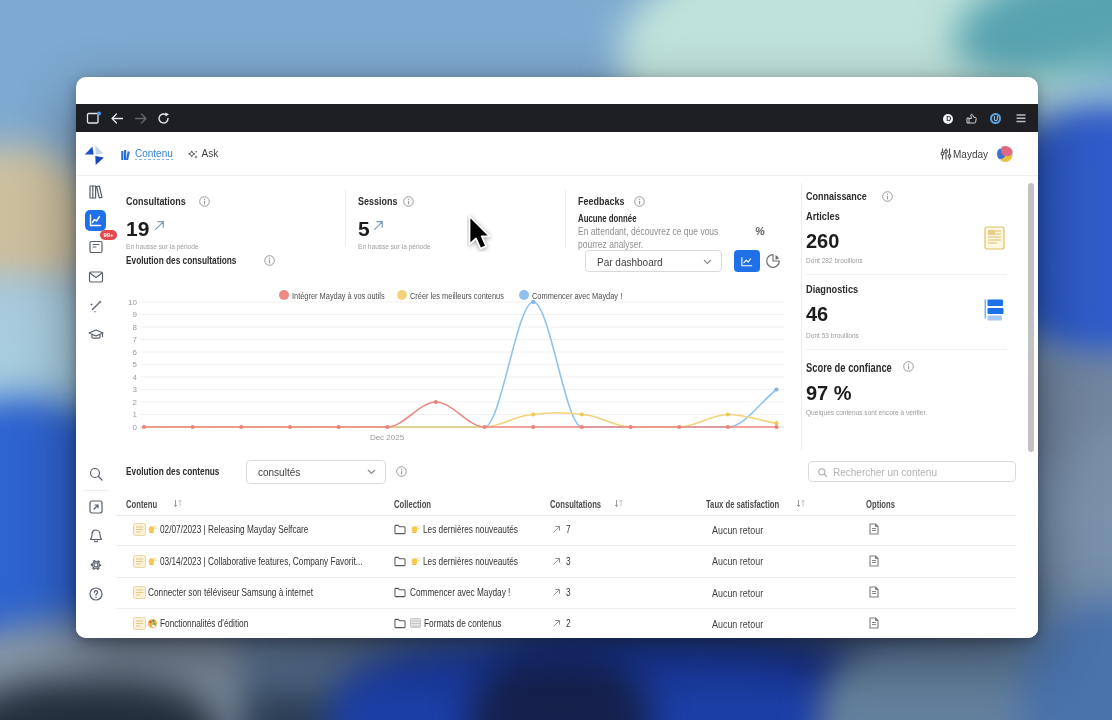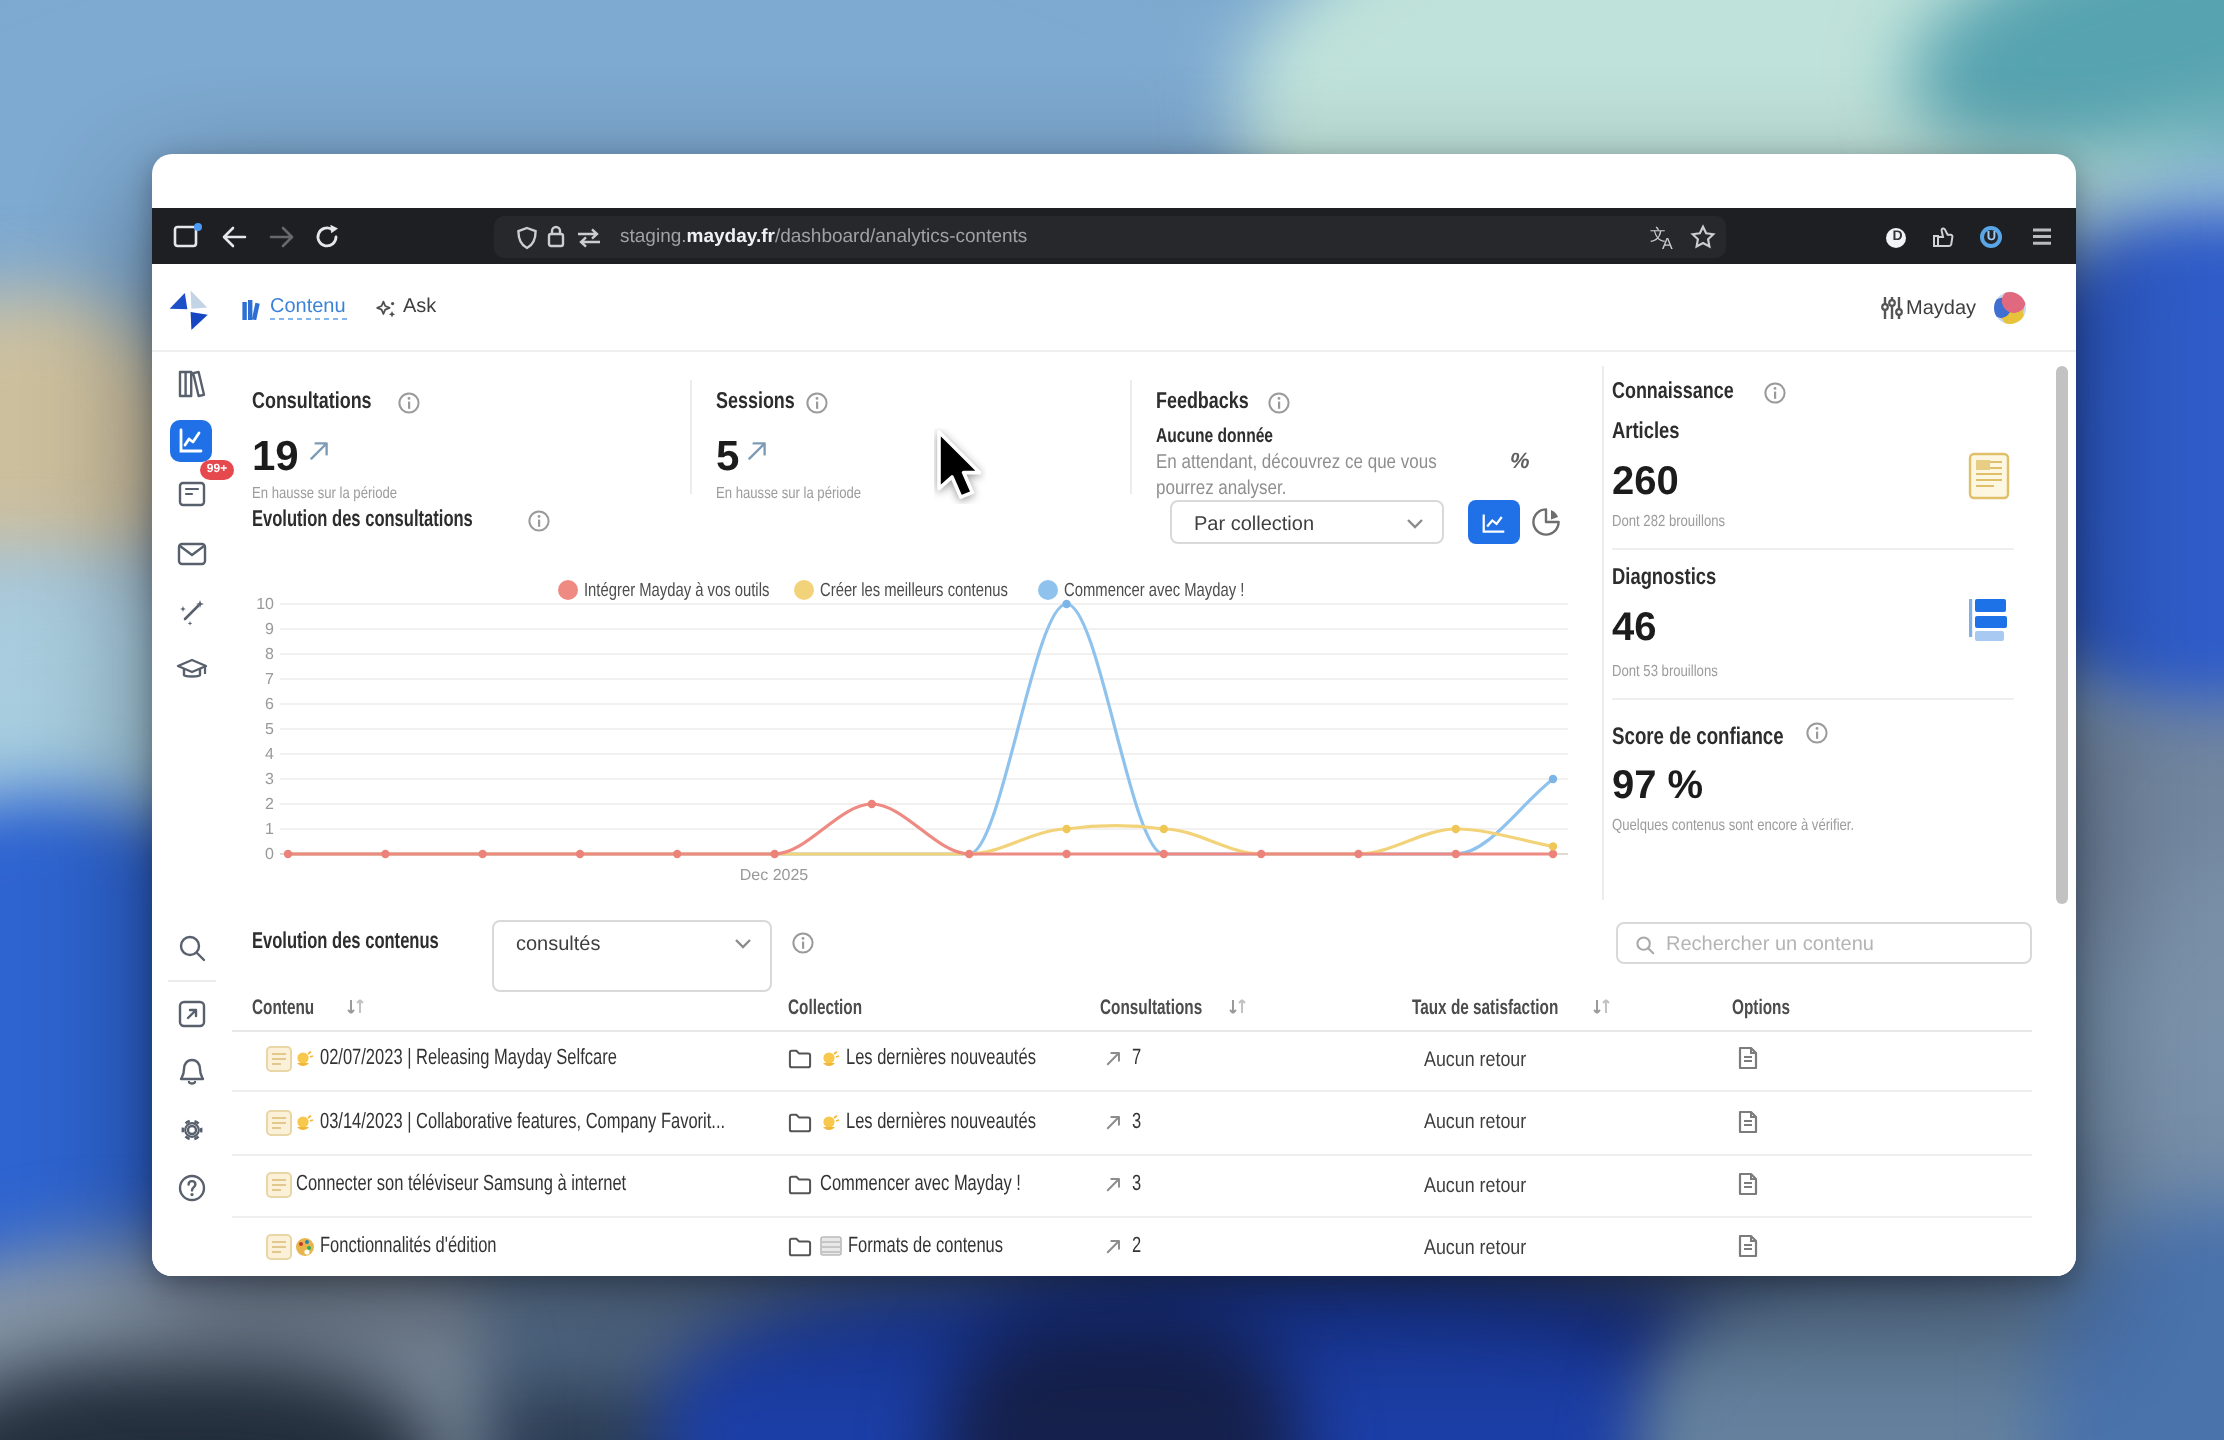"staging.mayday.fr/dashboard/analytics-co" div { html: <div> <svg> <path></path> </svg> <svg> <rect></rect> <path></path> </svg> <svg> <path></path> <path></path> </svg> <div>staging.<b>mayday.fr</b>/dashboard/analytics-contents</div> <svg> <text>文</text> <text>A</text> </svg> <svg> <path></path> </svg> </div> -> none }
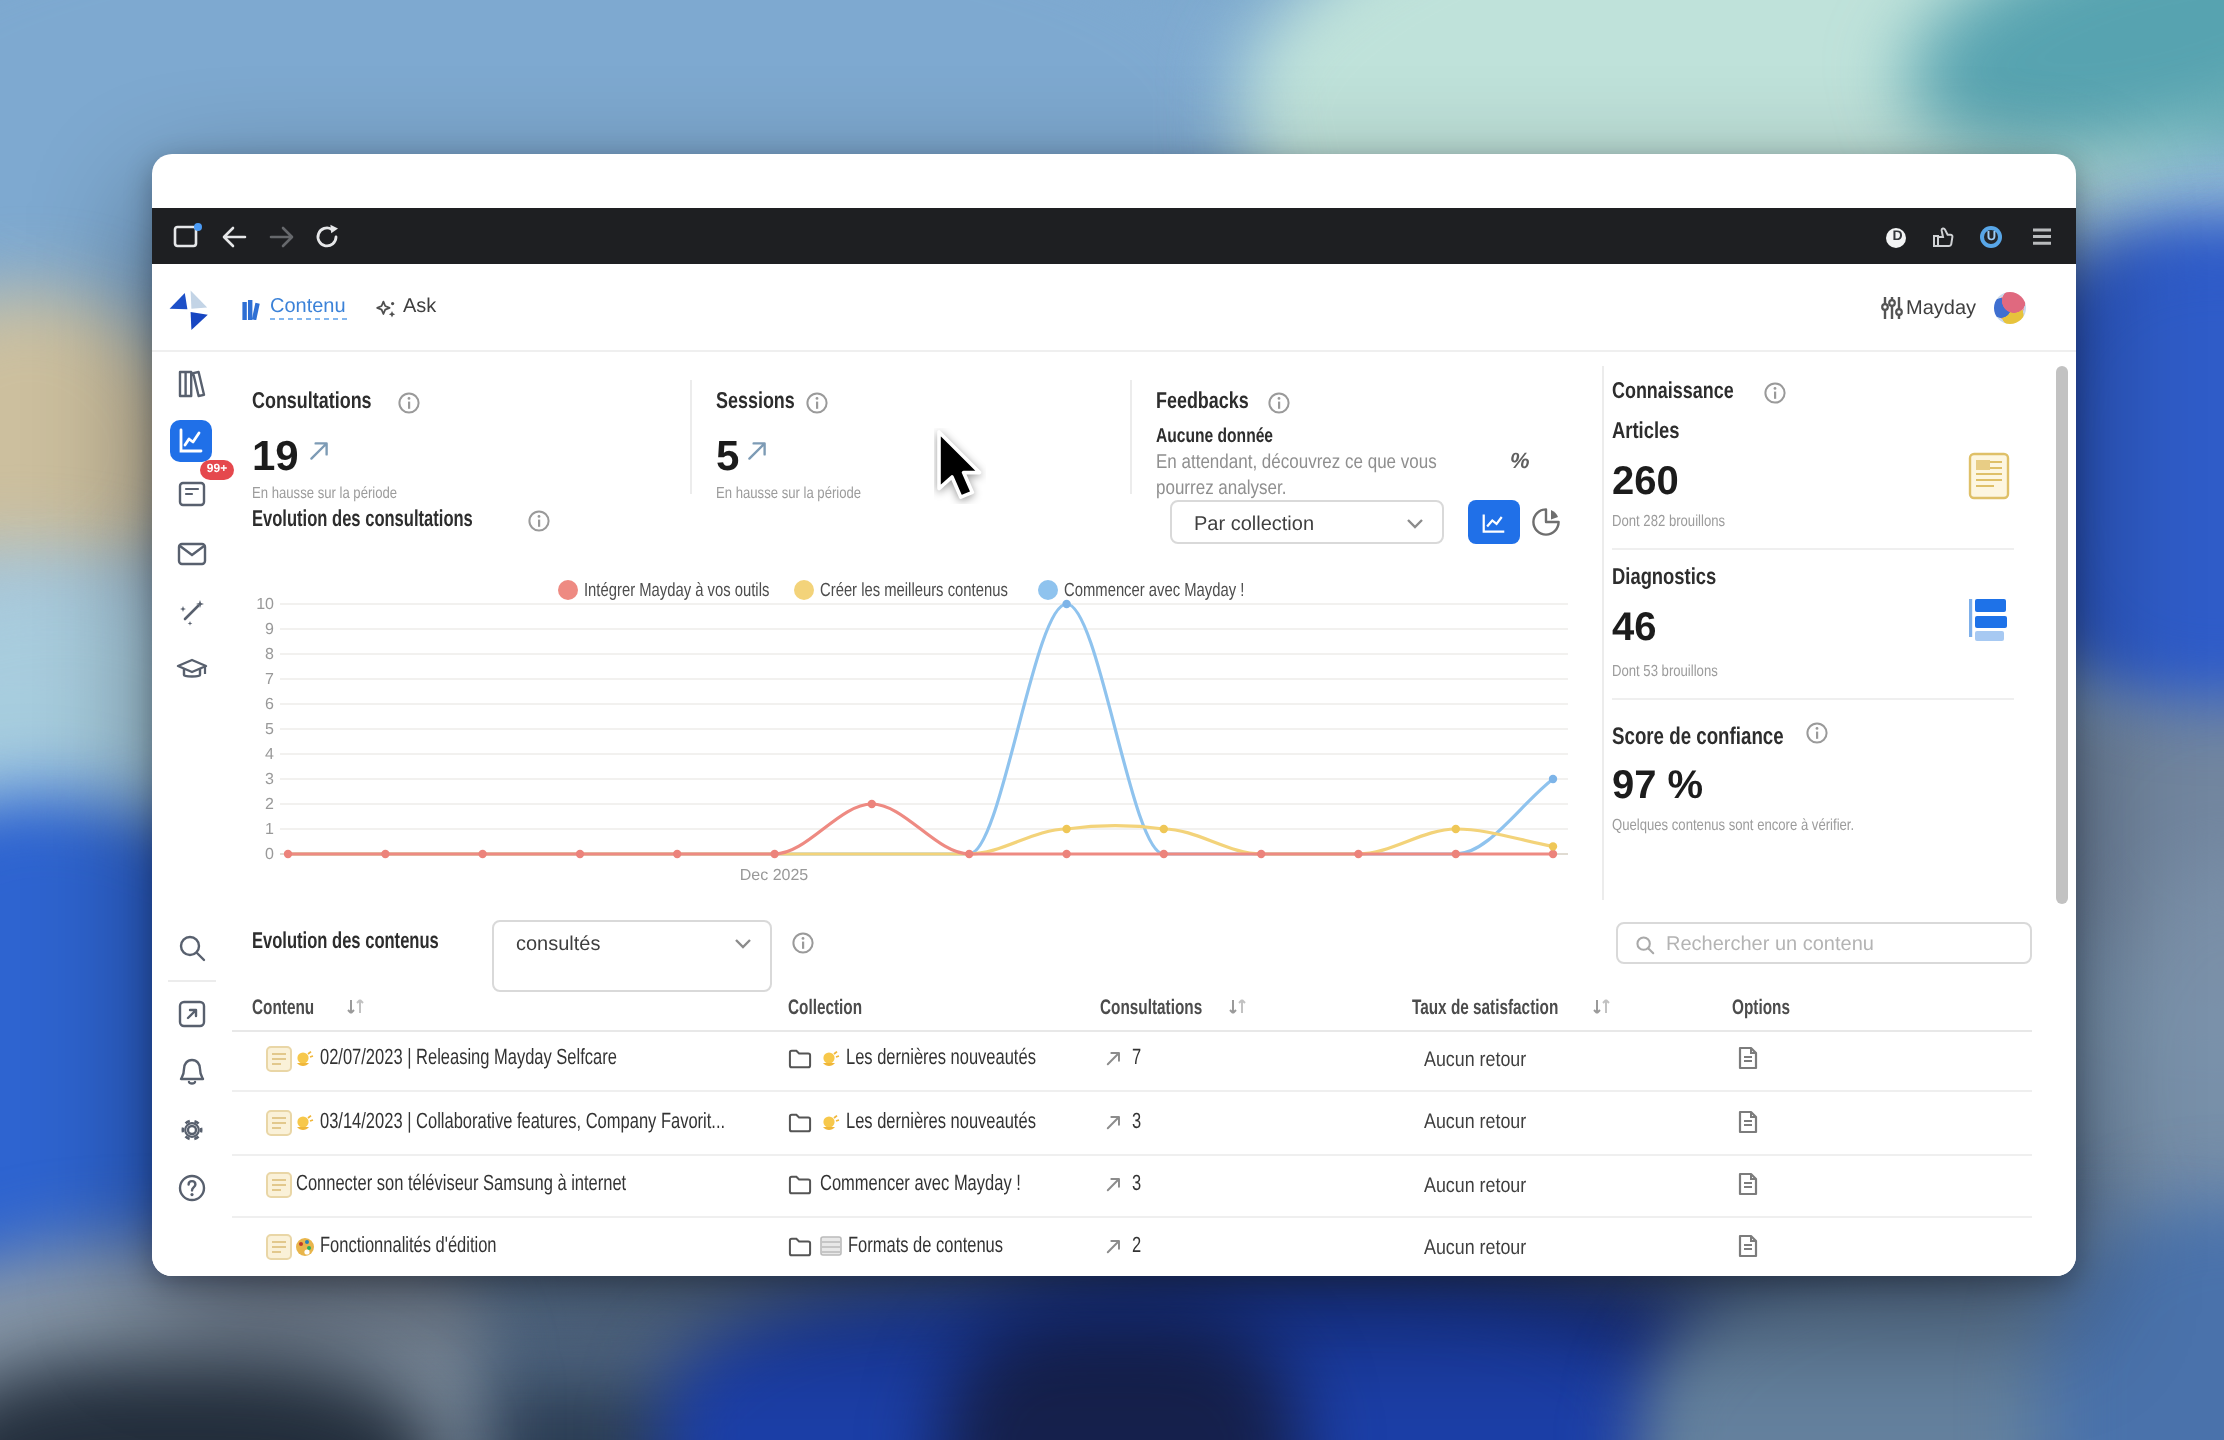"Par collection" div.abs { text: collection -> dashboard }
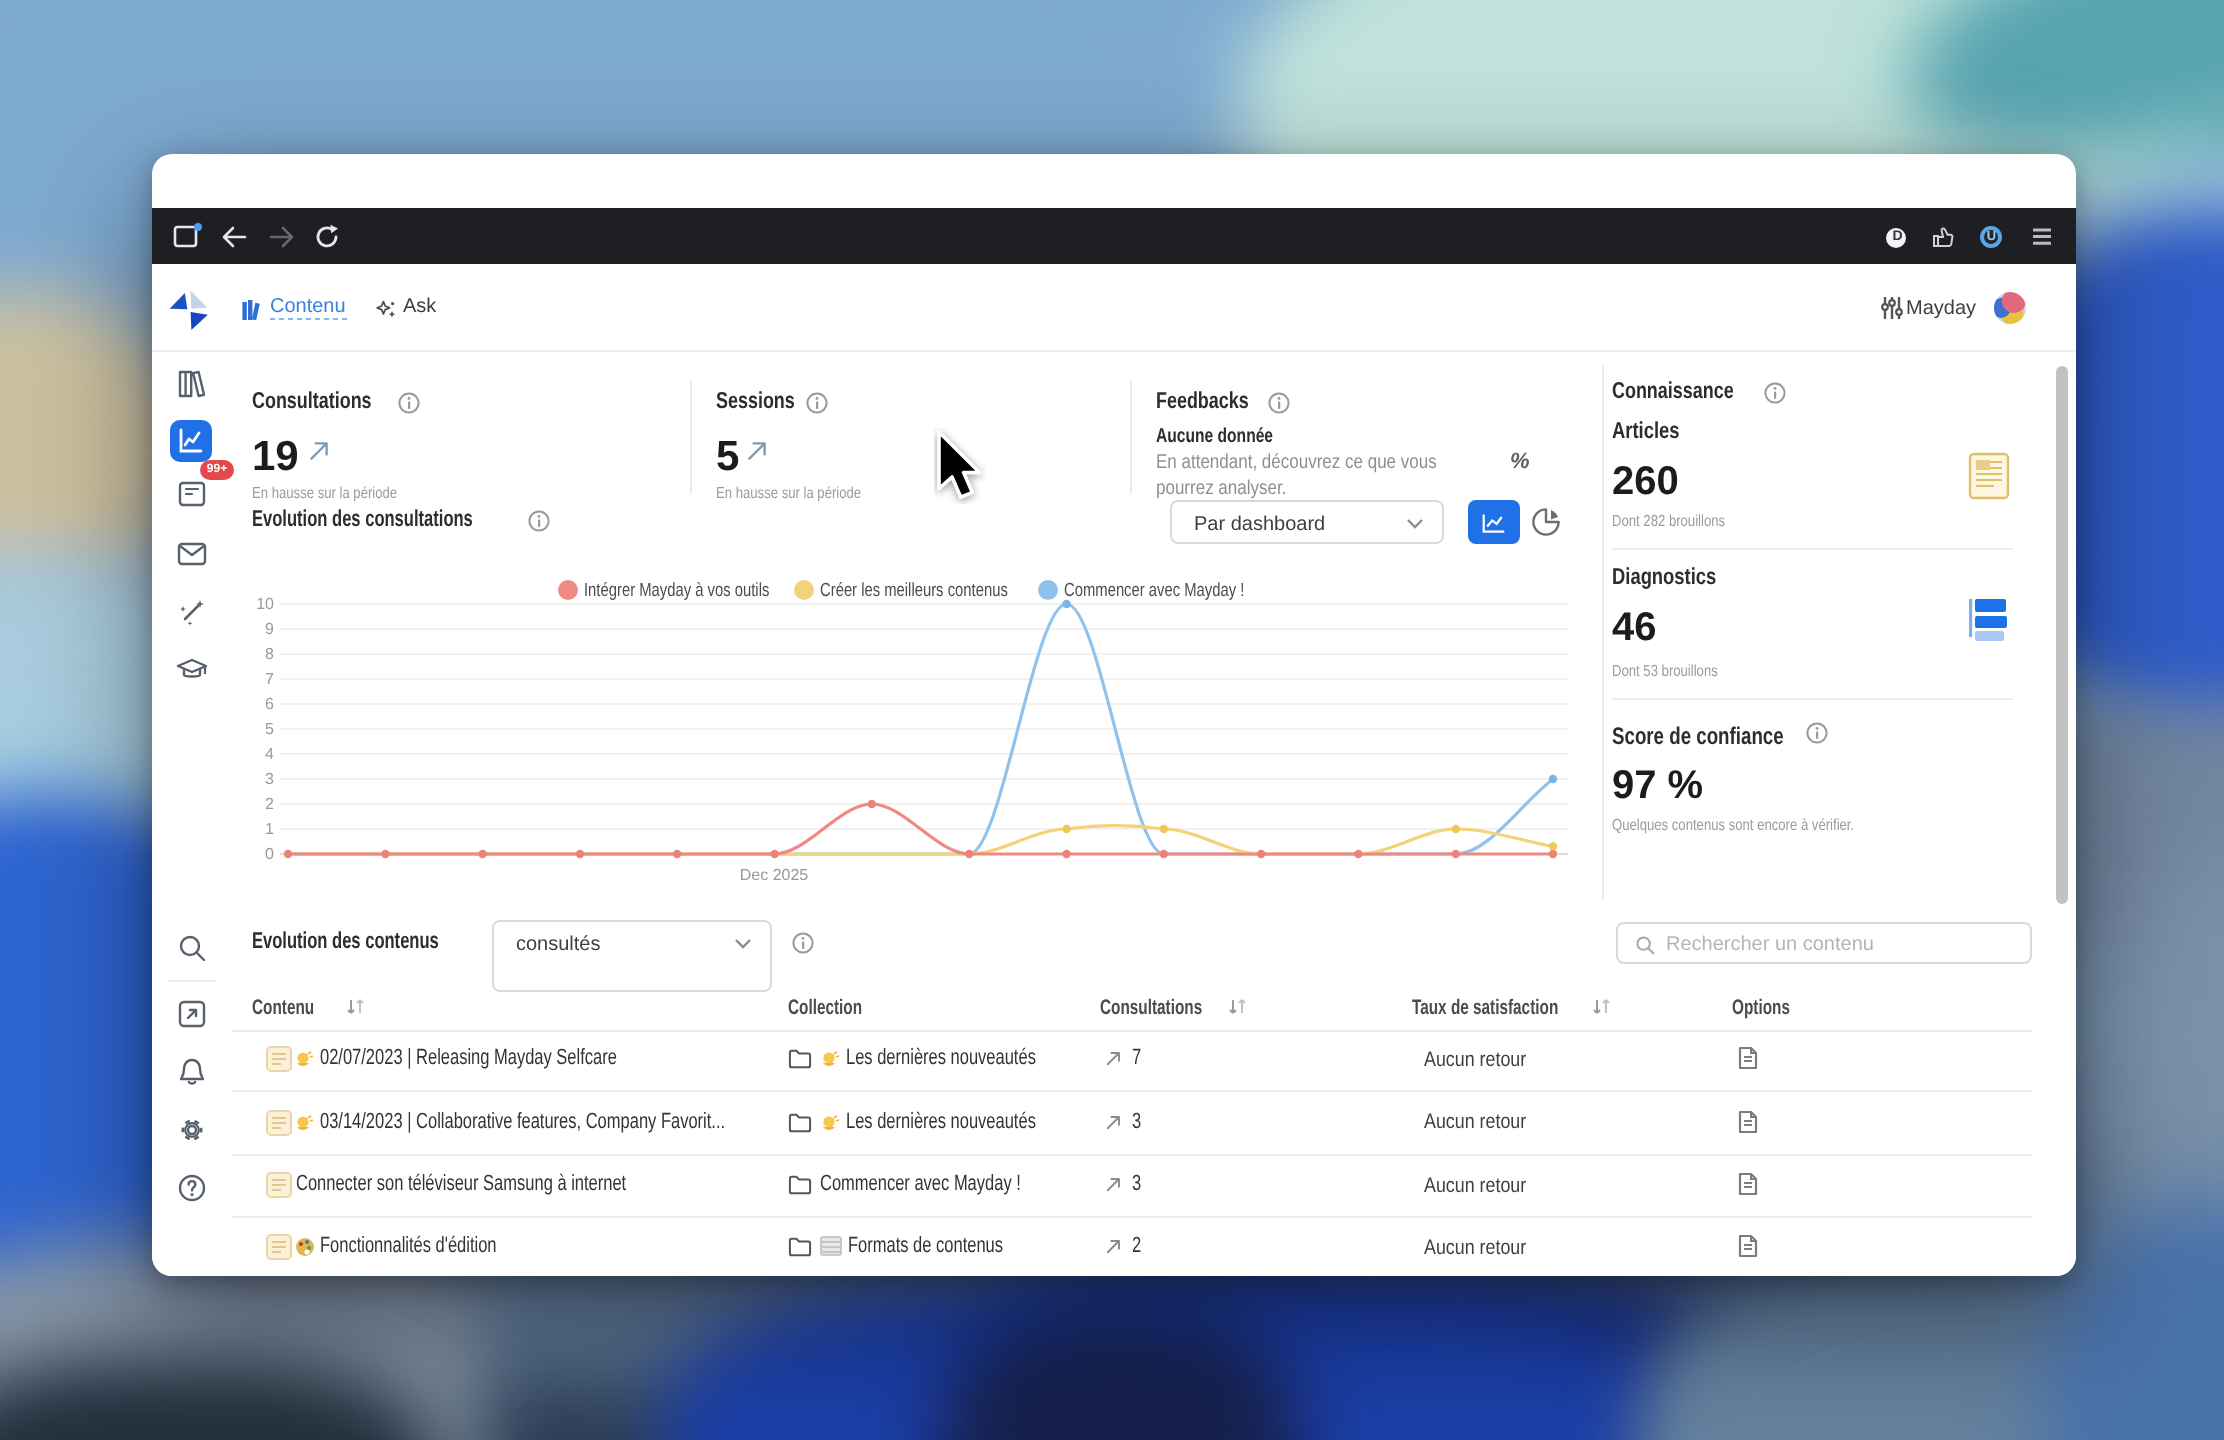"consultés" div.abs { height: 36px -> 24px }
